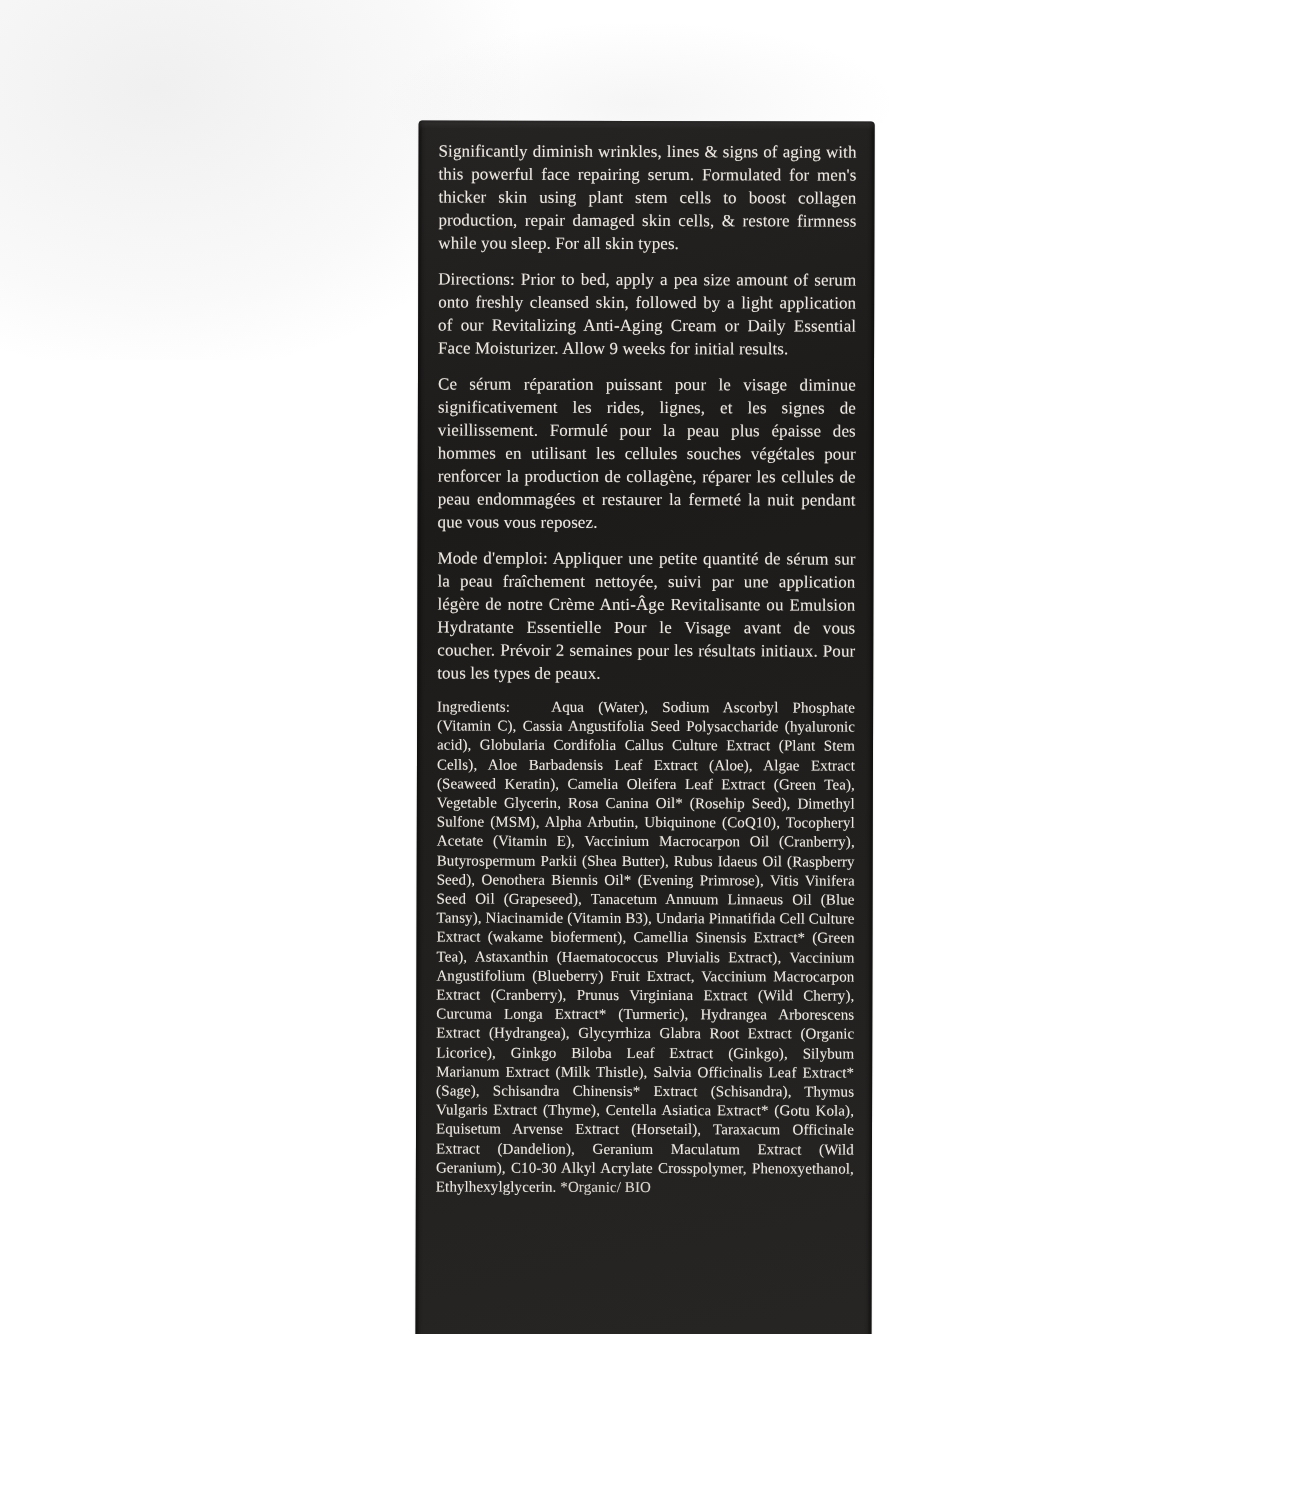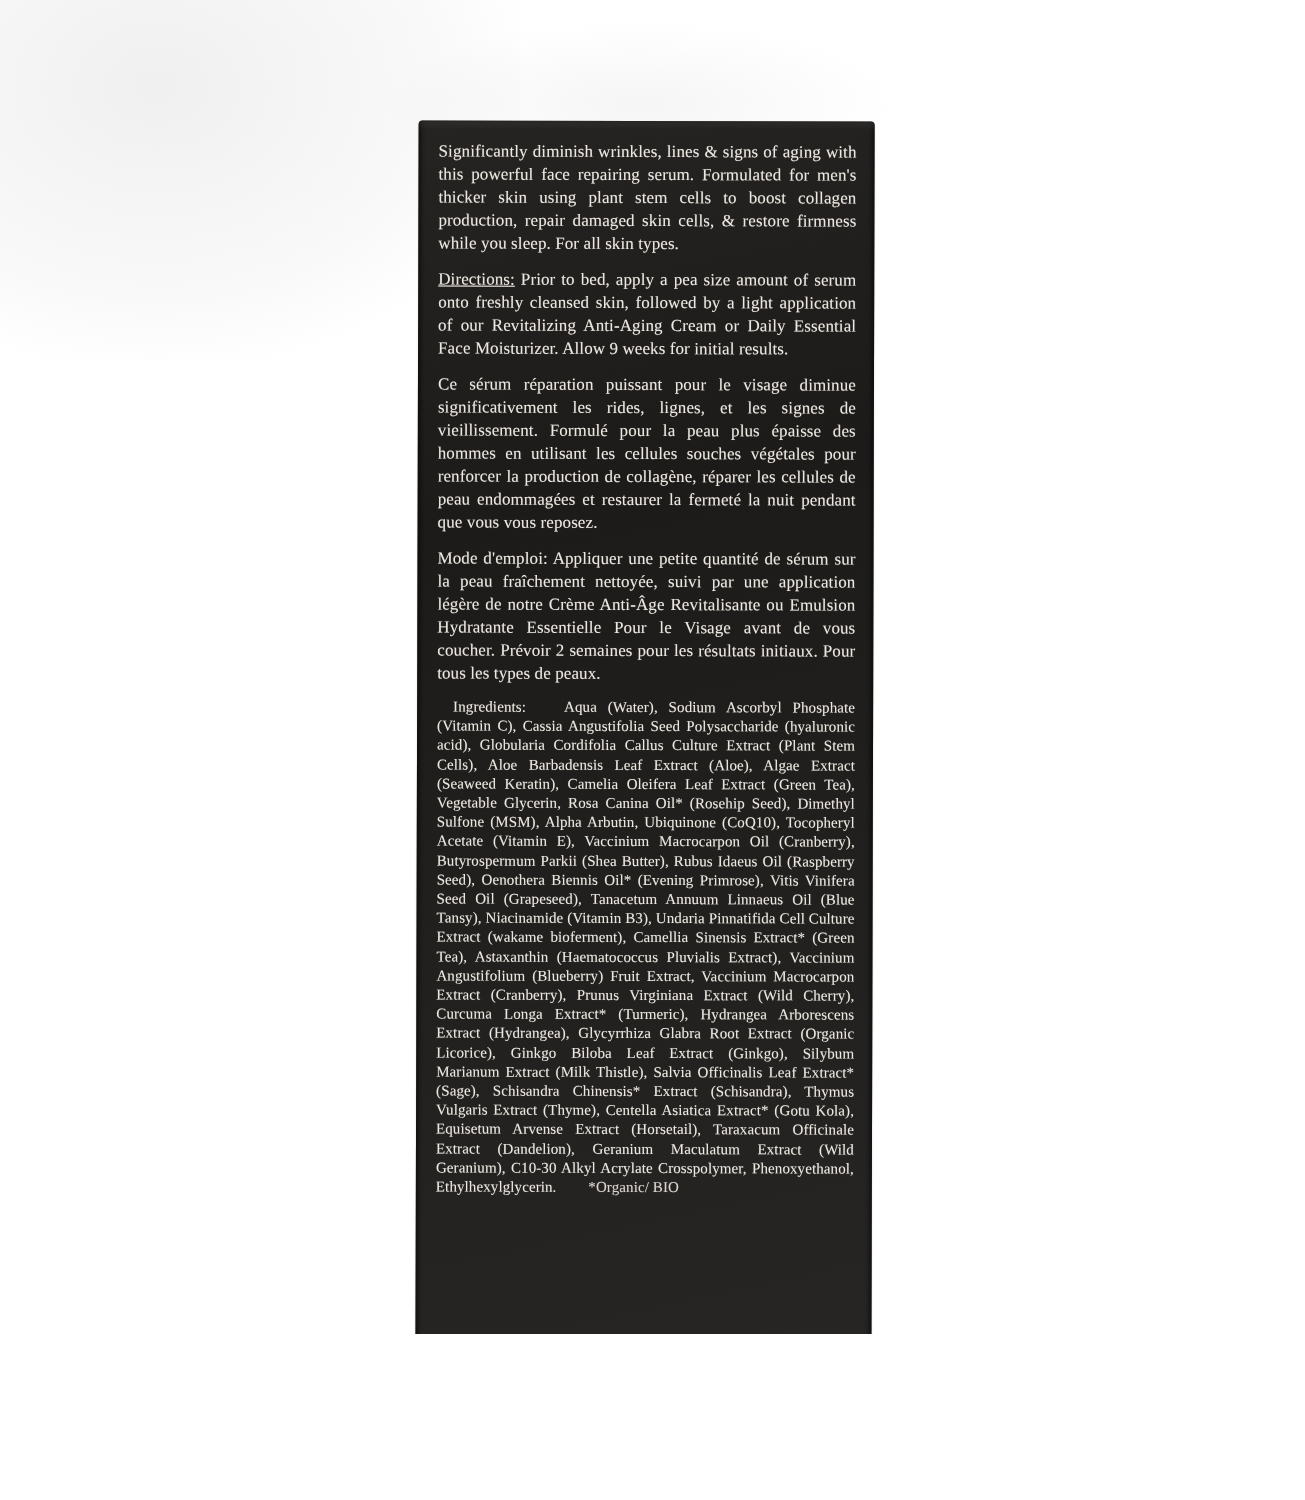"Directions:" .u-label { text-decoration: underline -> none }
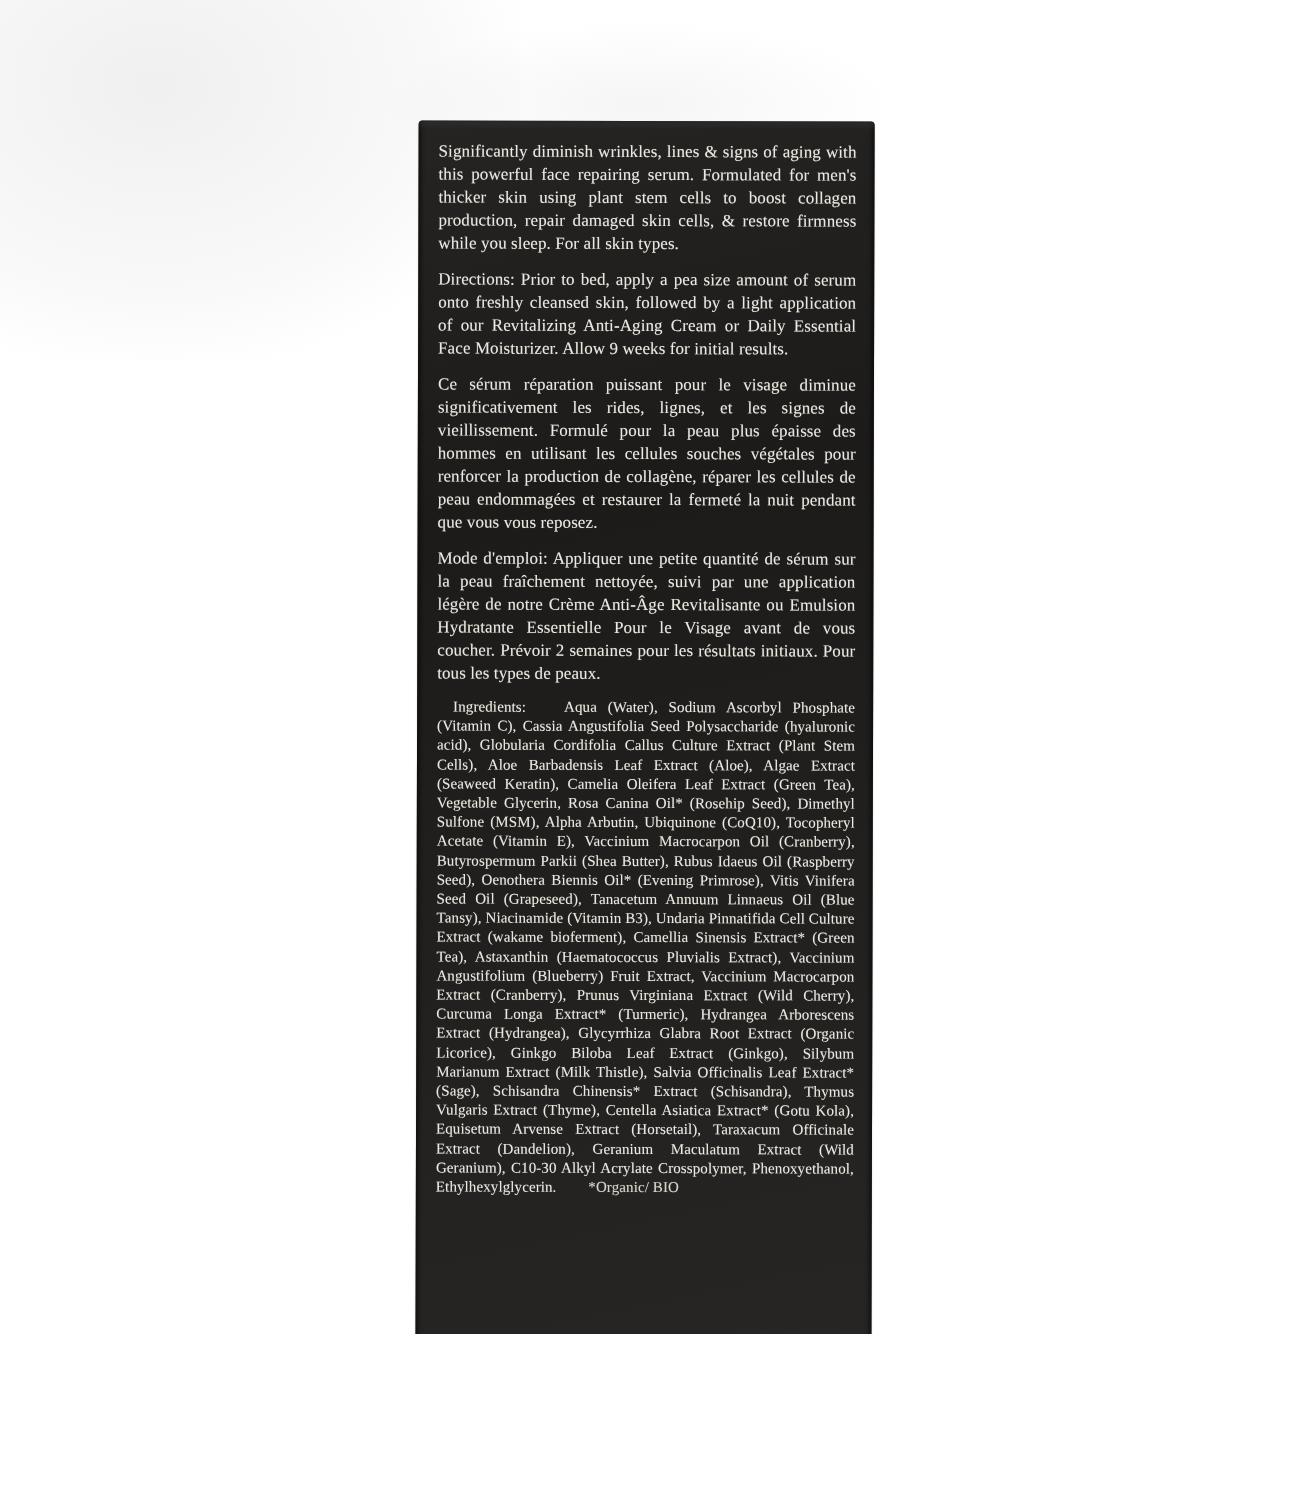"Ingredients:" .ing-label { margin-left: 16px -> none }
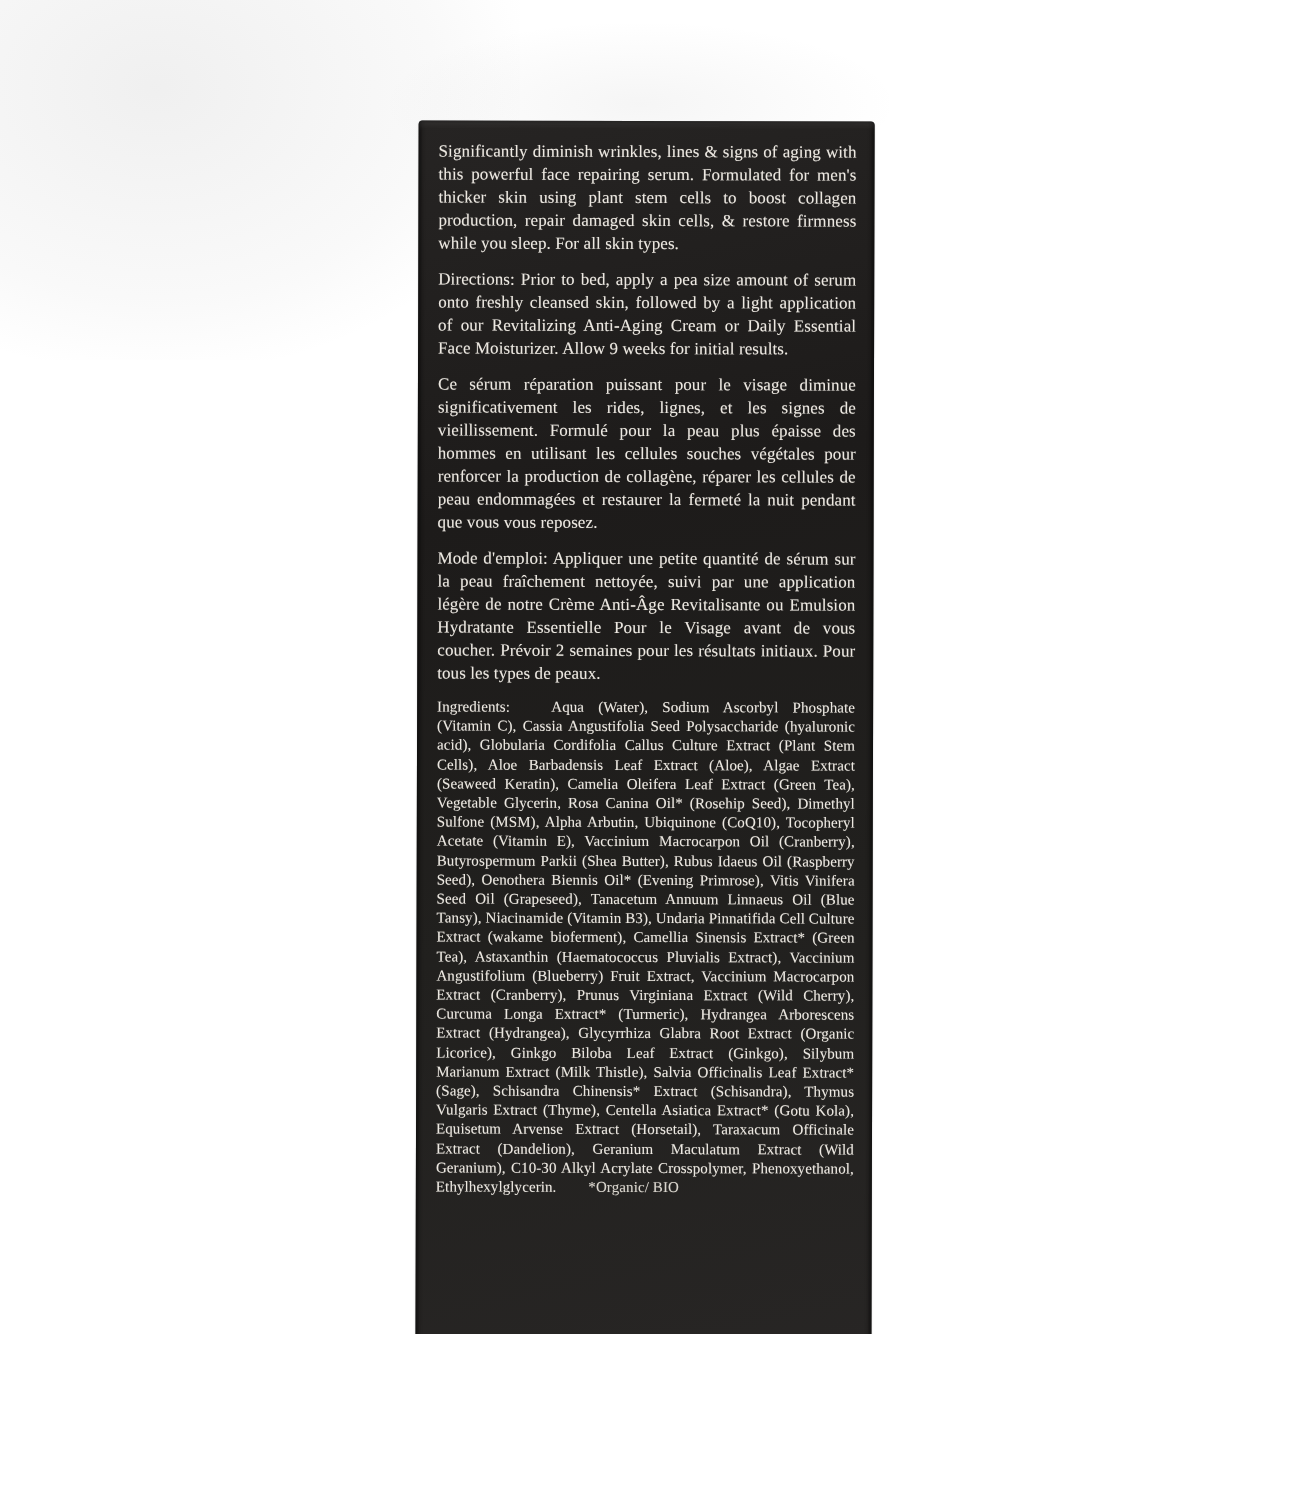"*Organic/ BIO" .organic-note { margin-left: 28px -> none }
